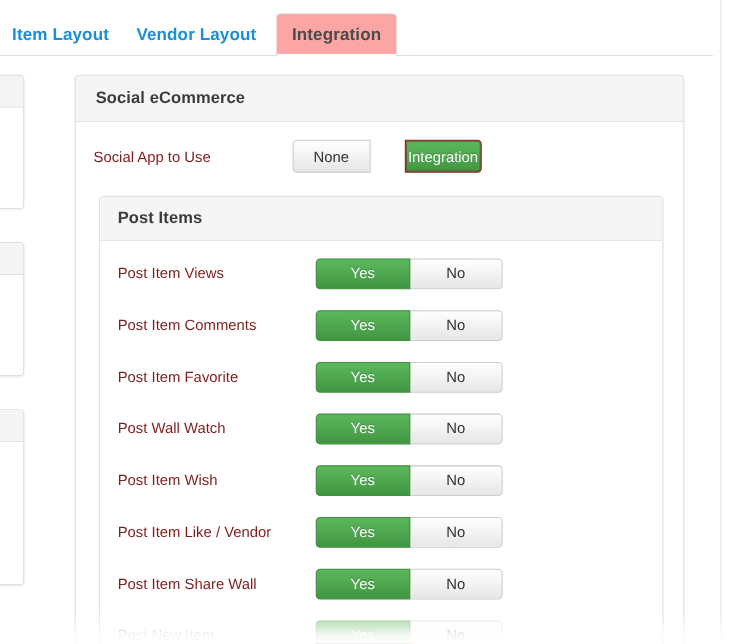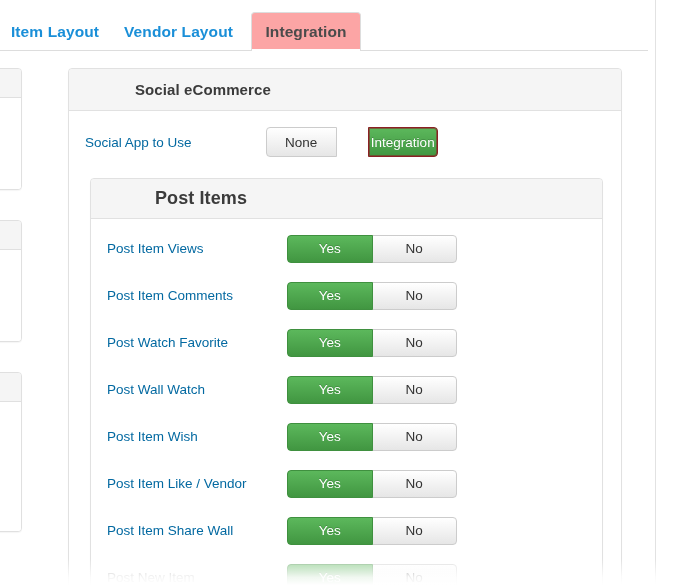"Social eCommerce" .panel-title { margin-left: 48px -> none }
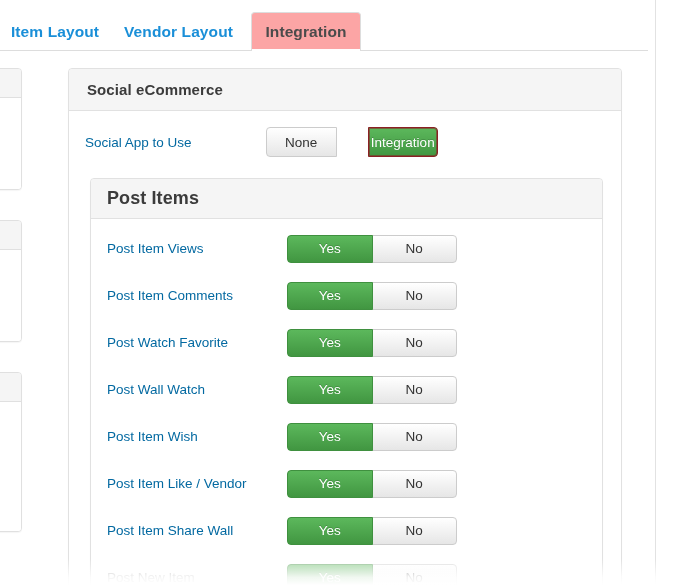"Social App to Use" .form-label { color: #0369a1 -> #7f1d1d }
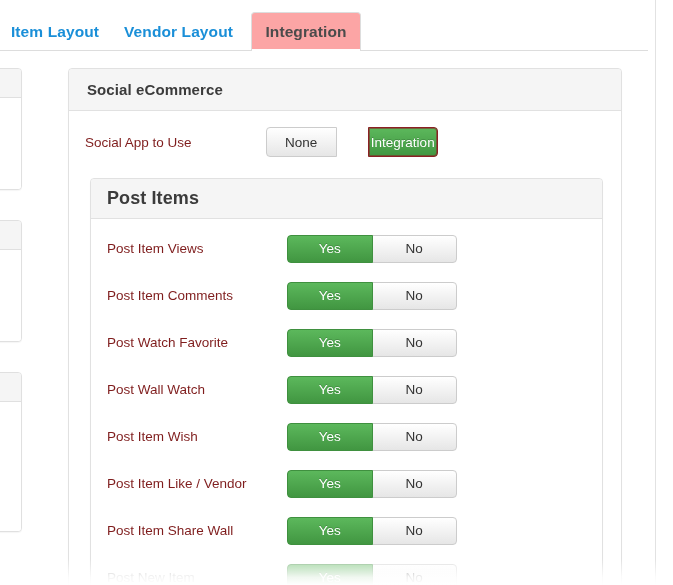"Post Items" #post-items-panel .panel-title { font-size: 18px -> 15px }
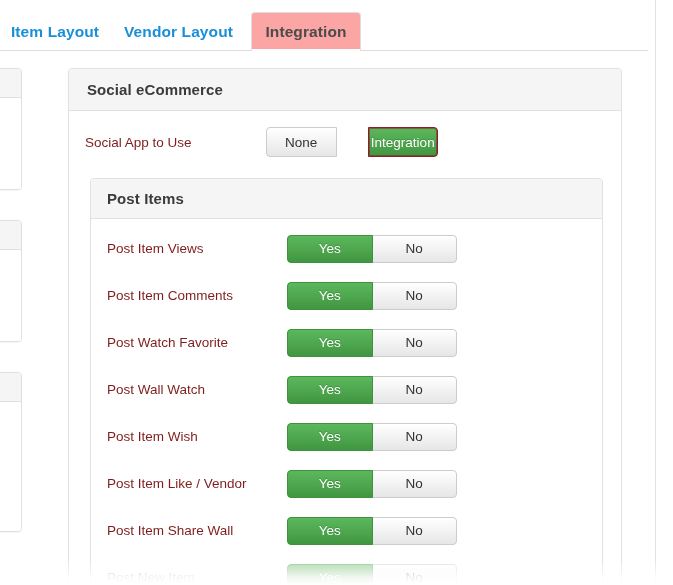"Post Watch Favorite" span.form-label { text: Watch -> Item }
